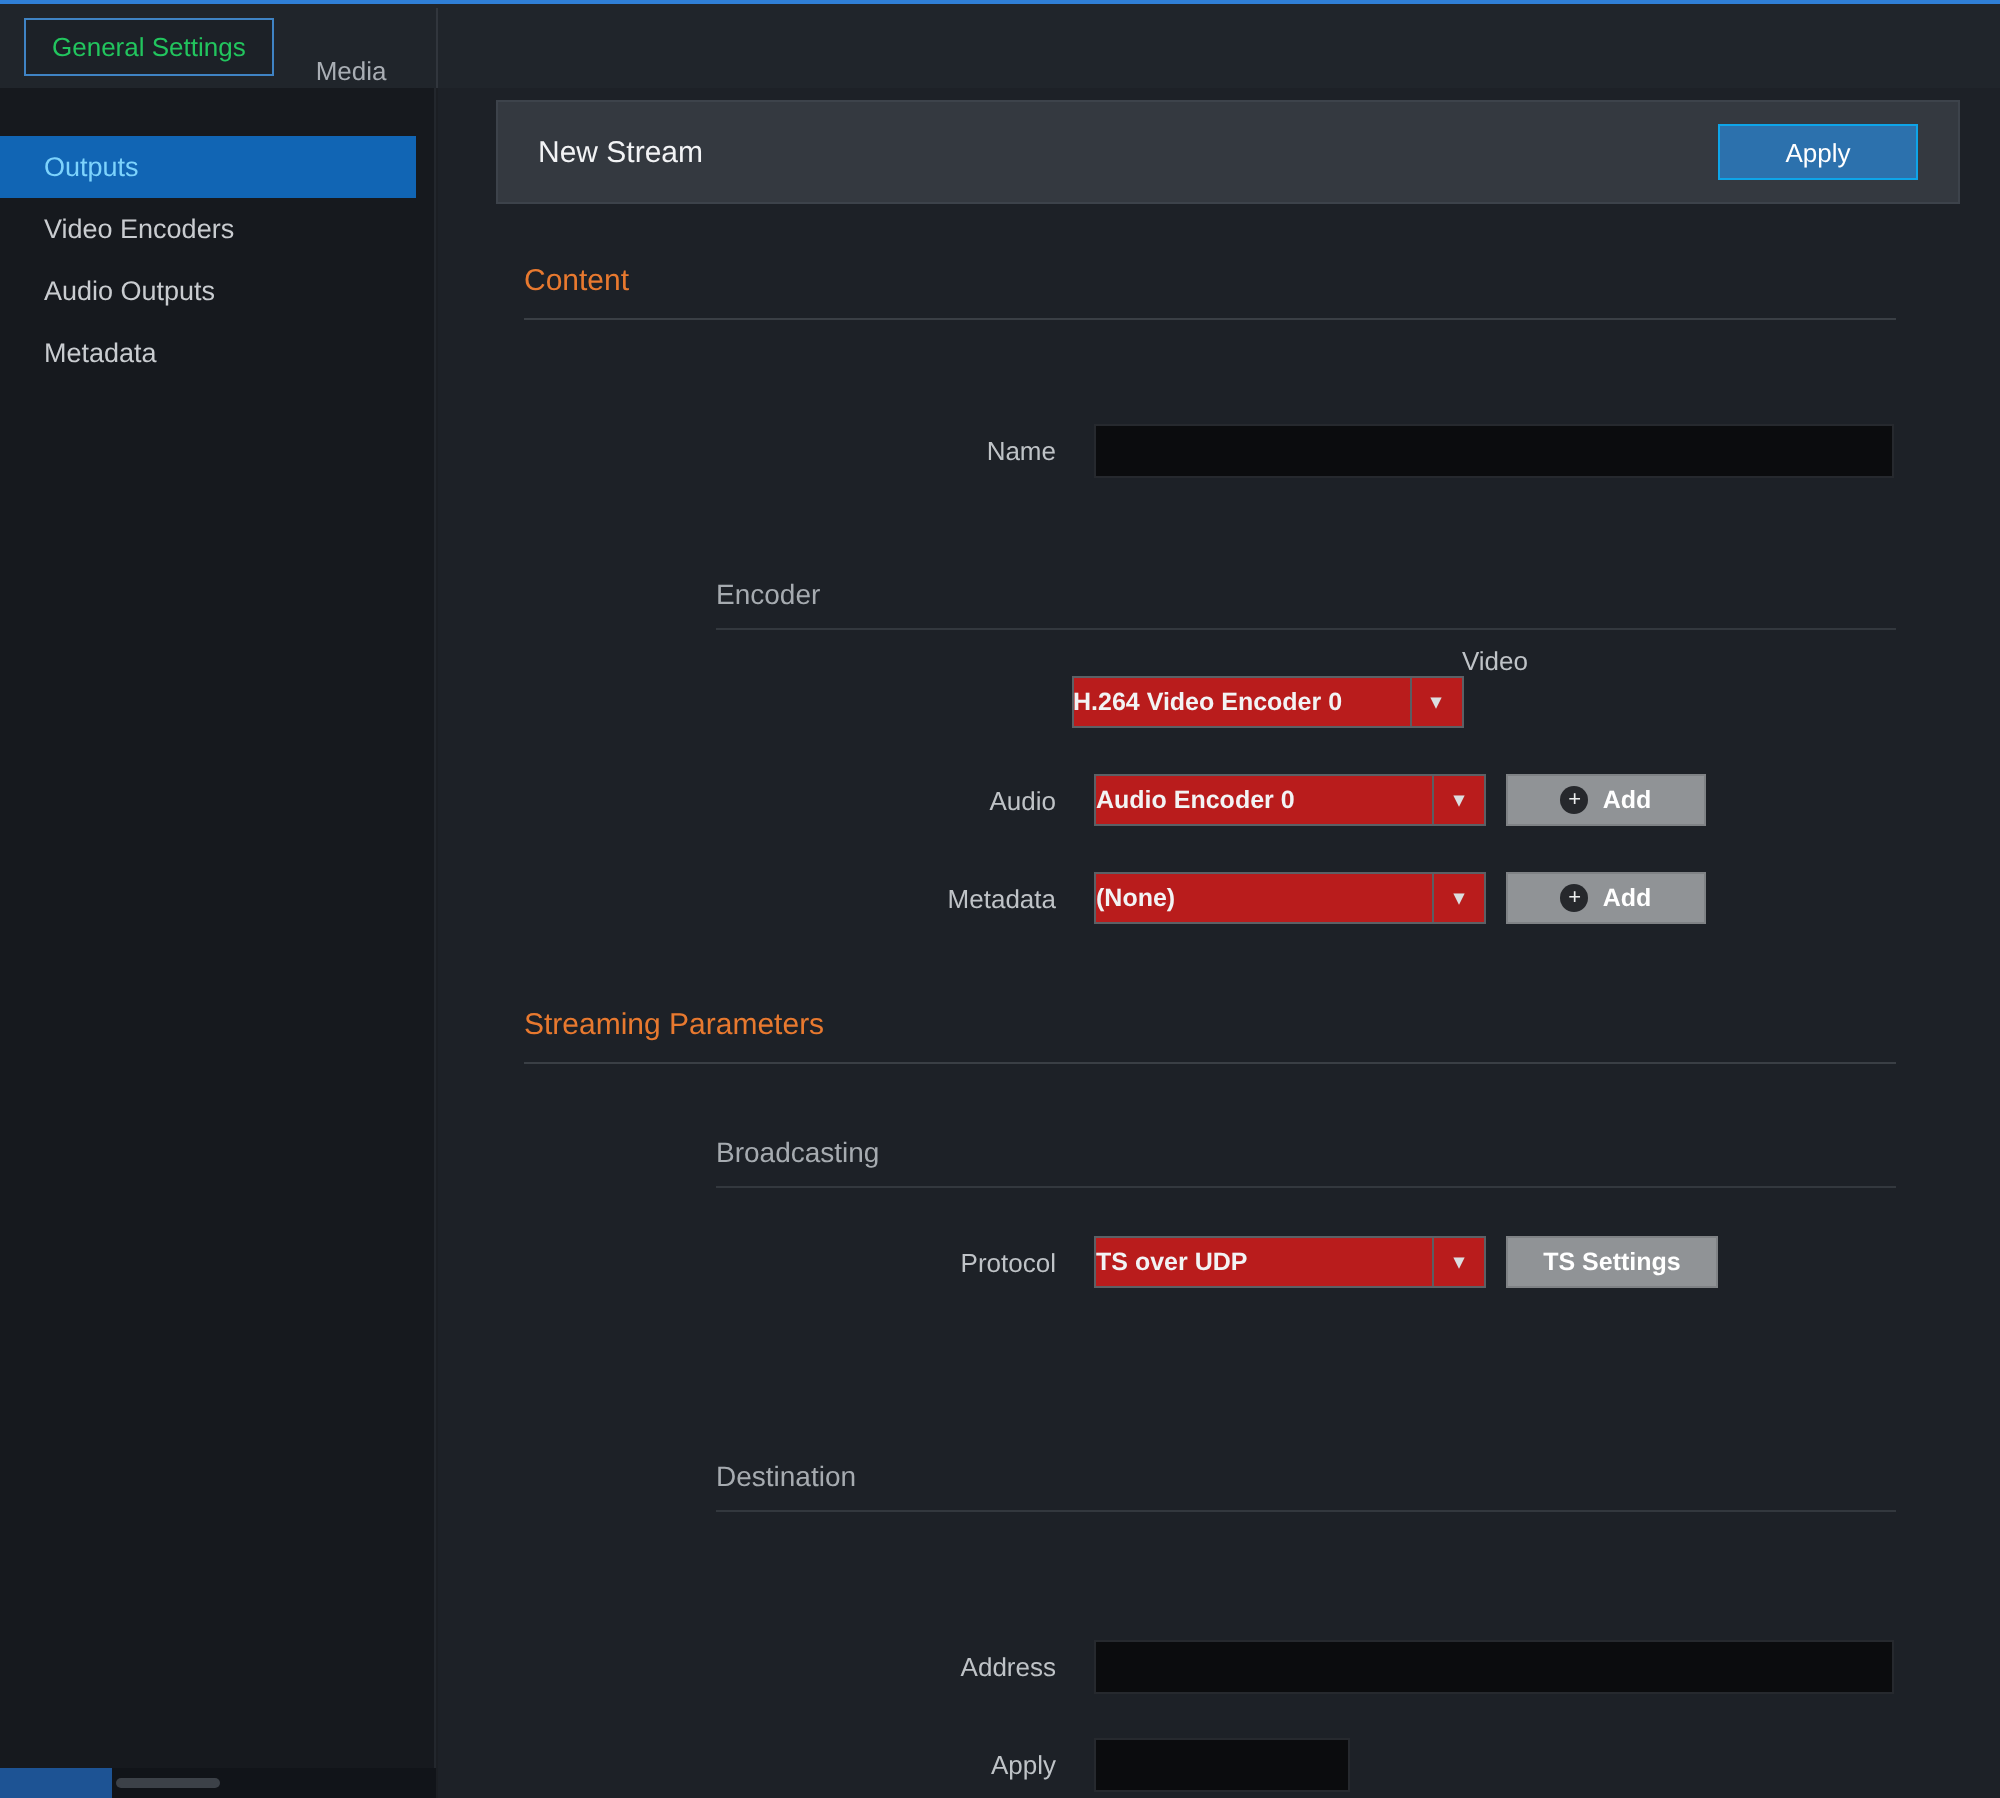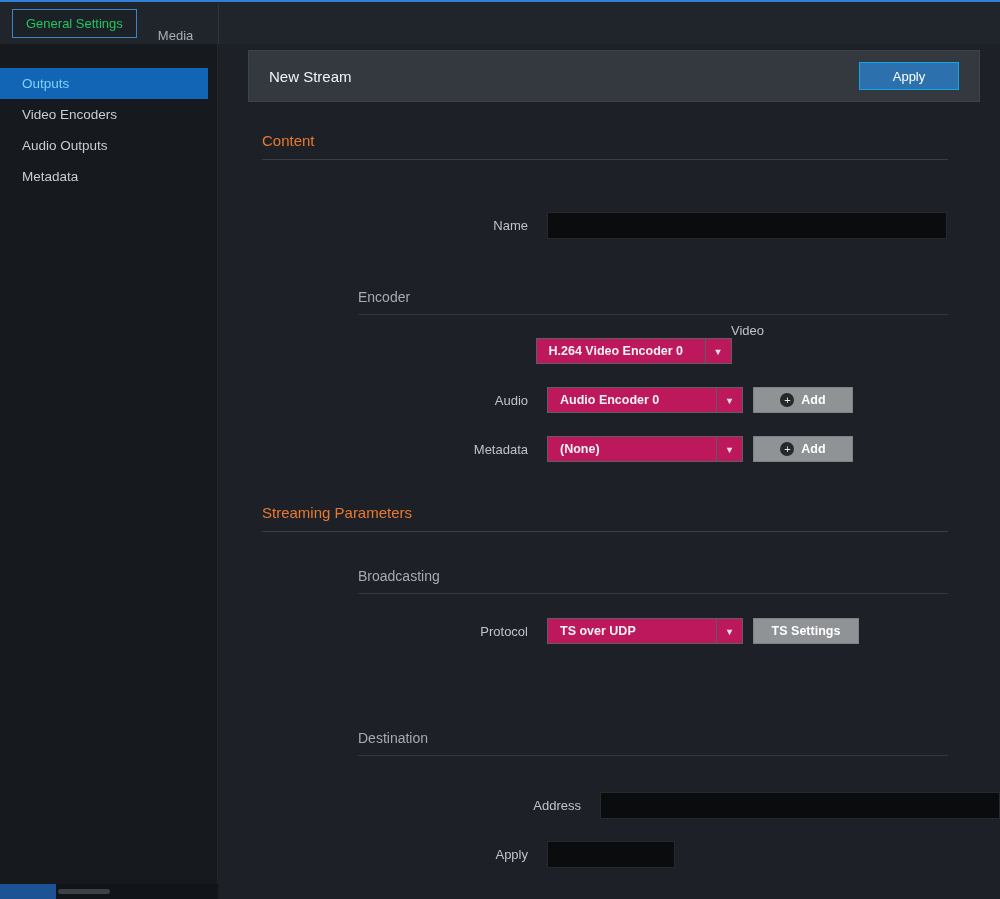"H.264 Video Encoder 0" .dropdown { background: #be185d -> #b91c1c; padding-left: 12px -> none }
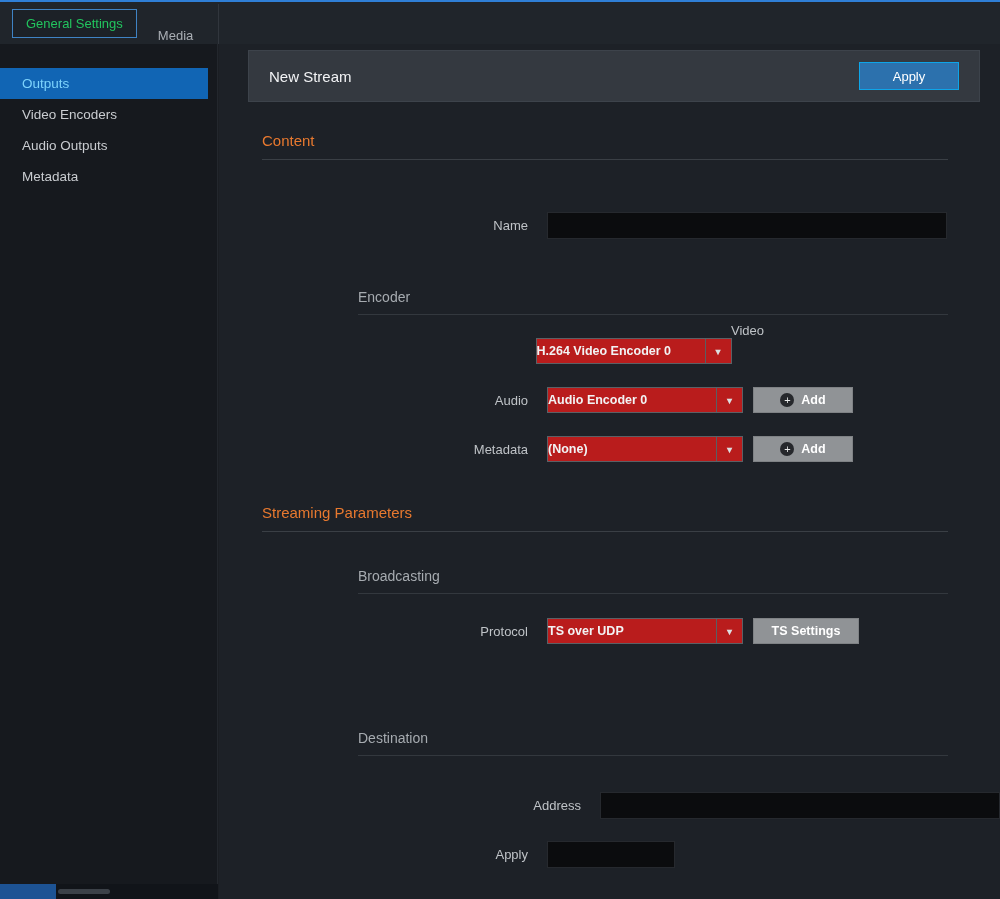"Address" .mt-address { justify-content: flex-end -> none; margin-top: 36px -> 64px }
